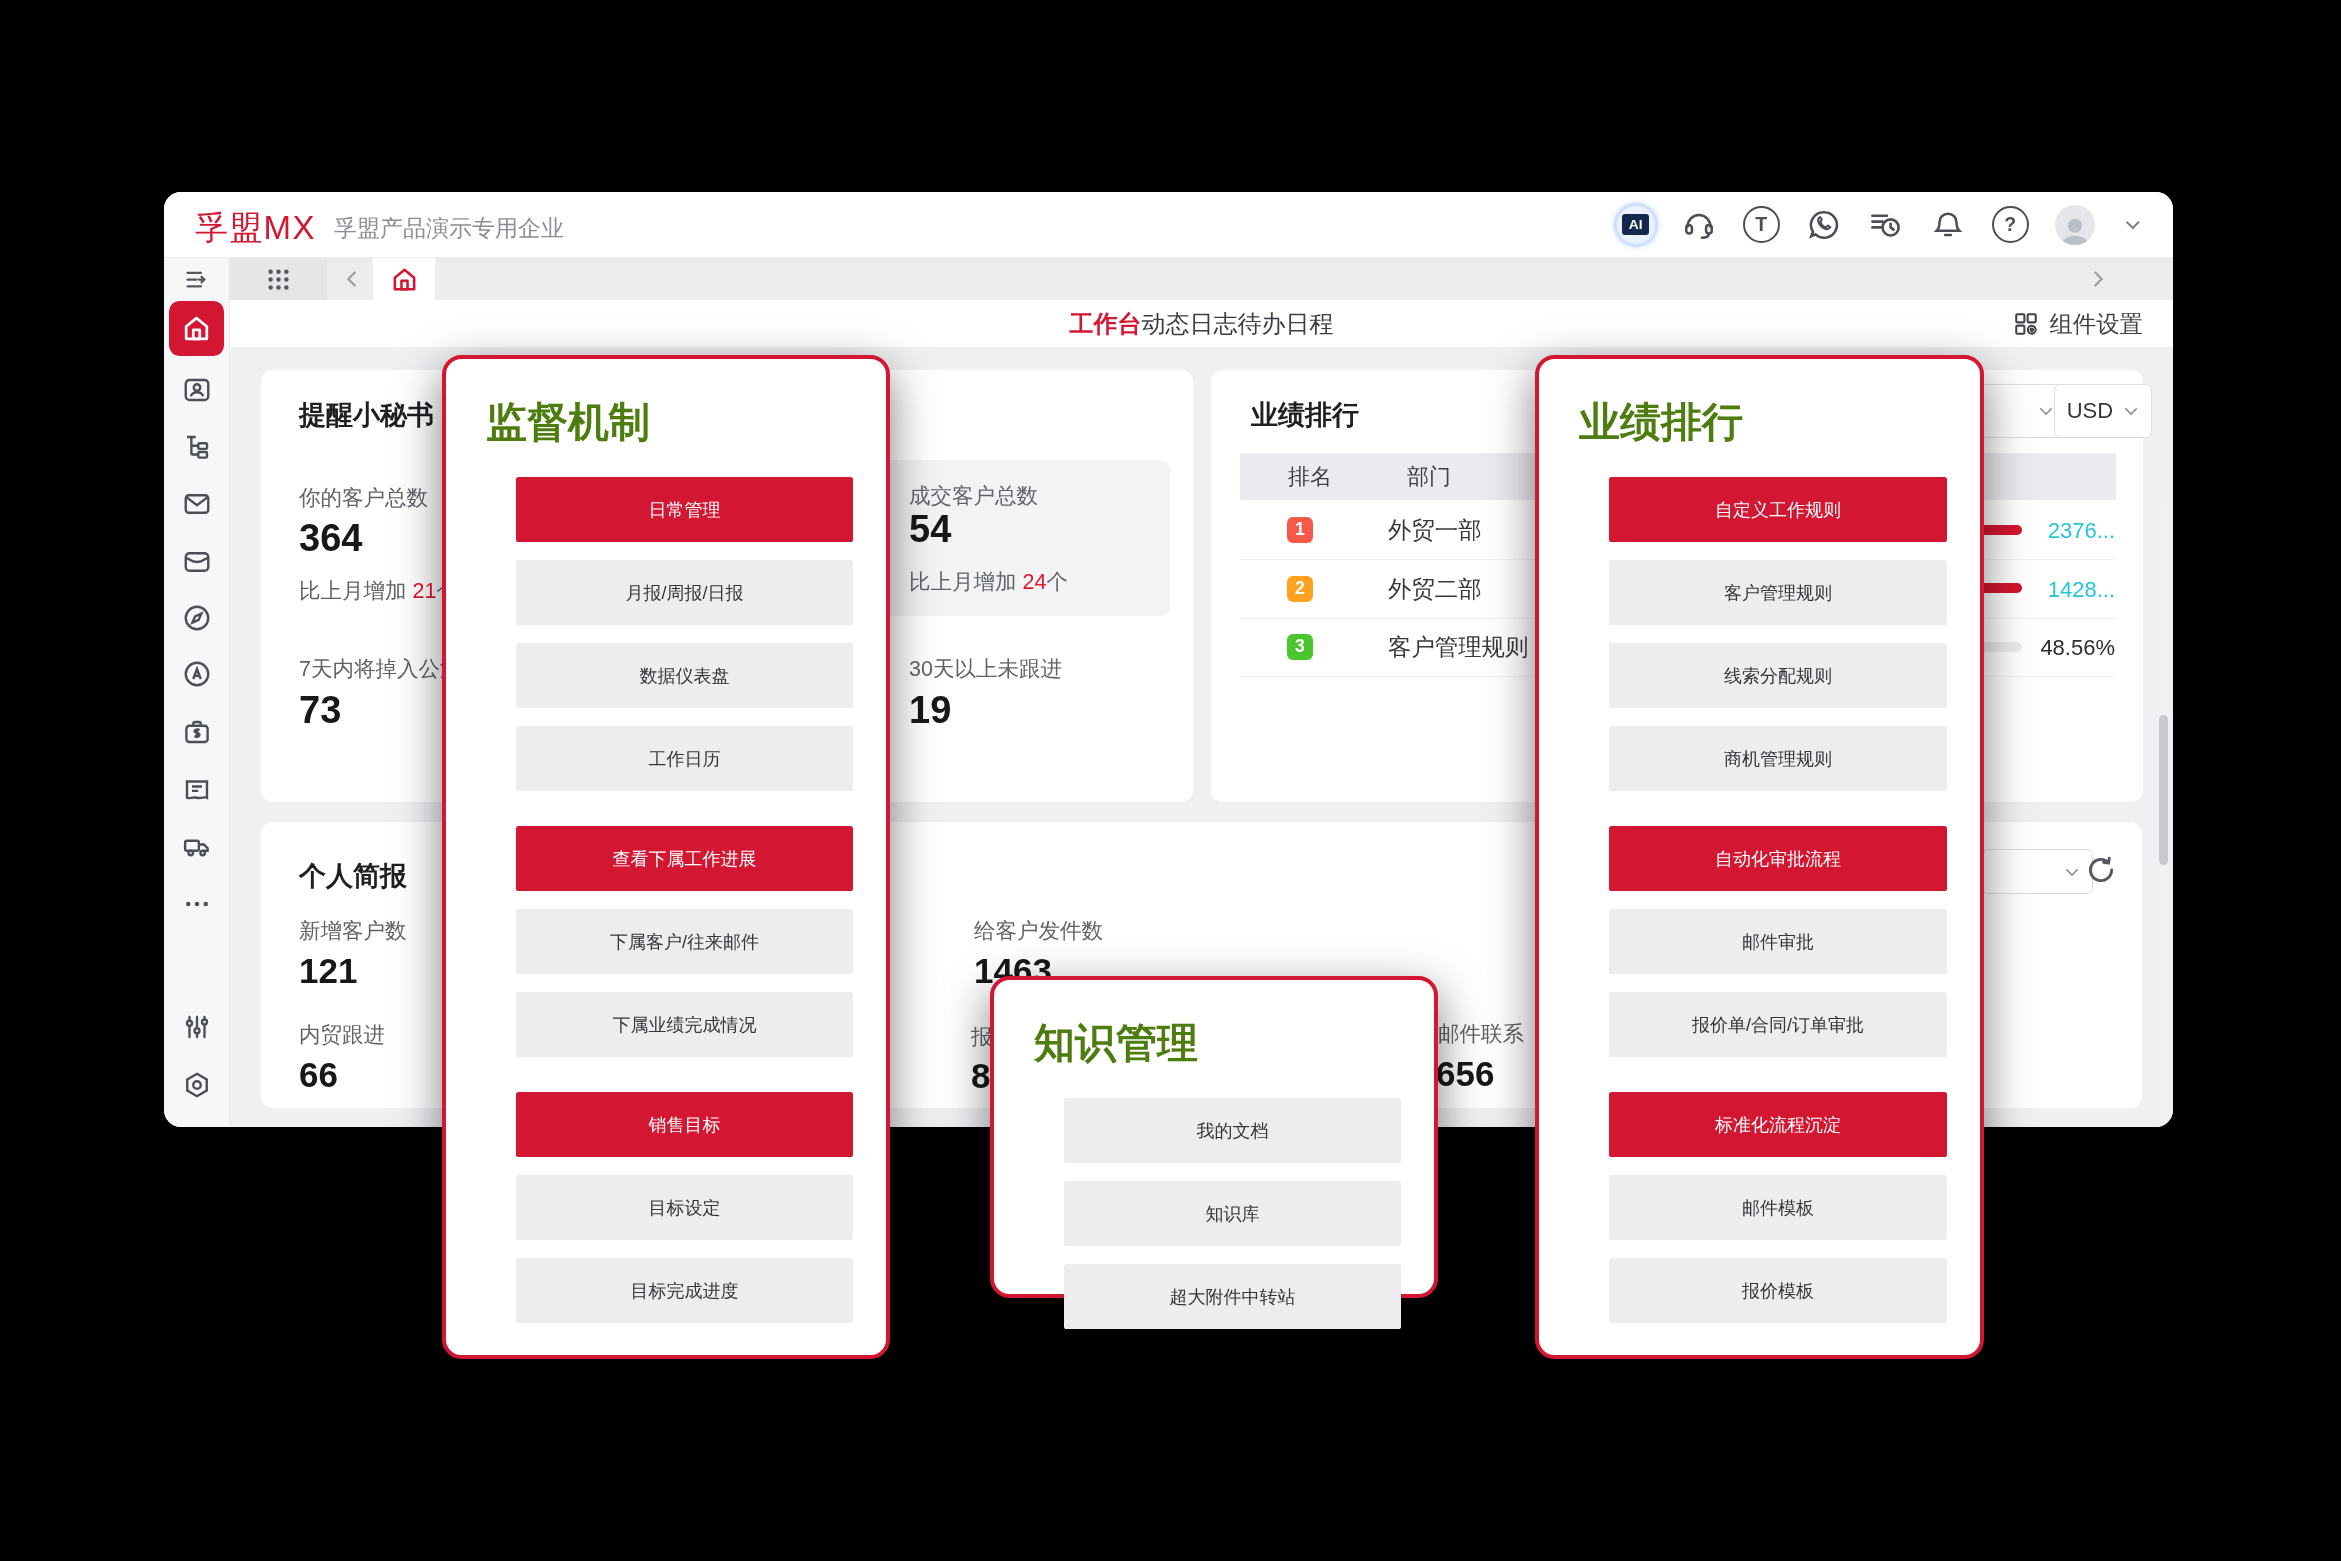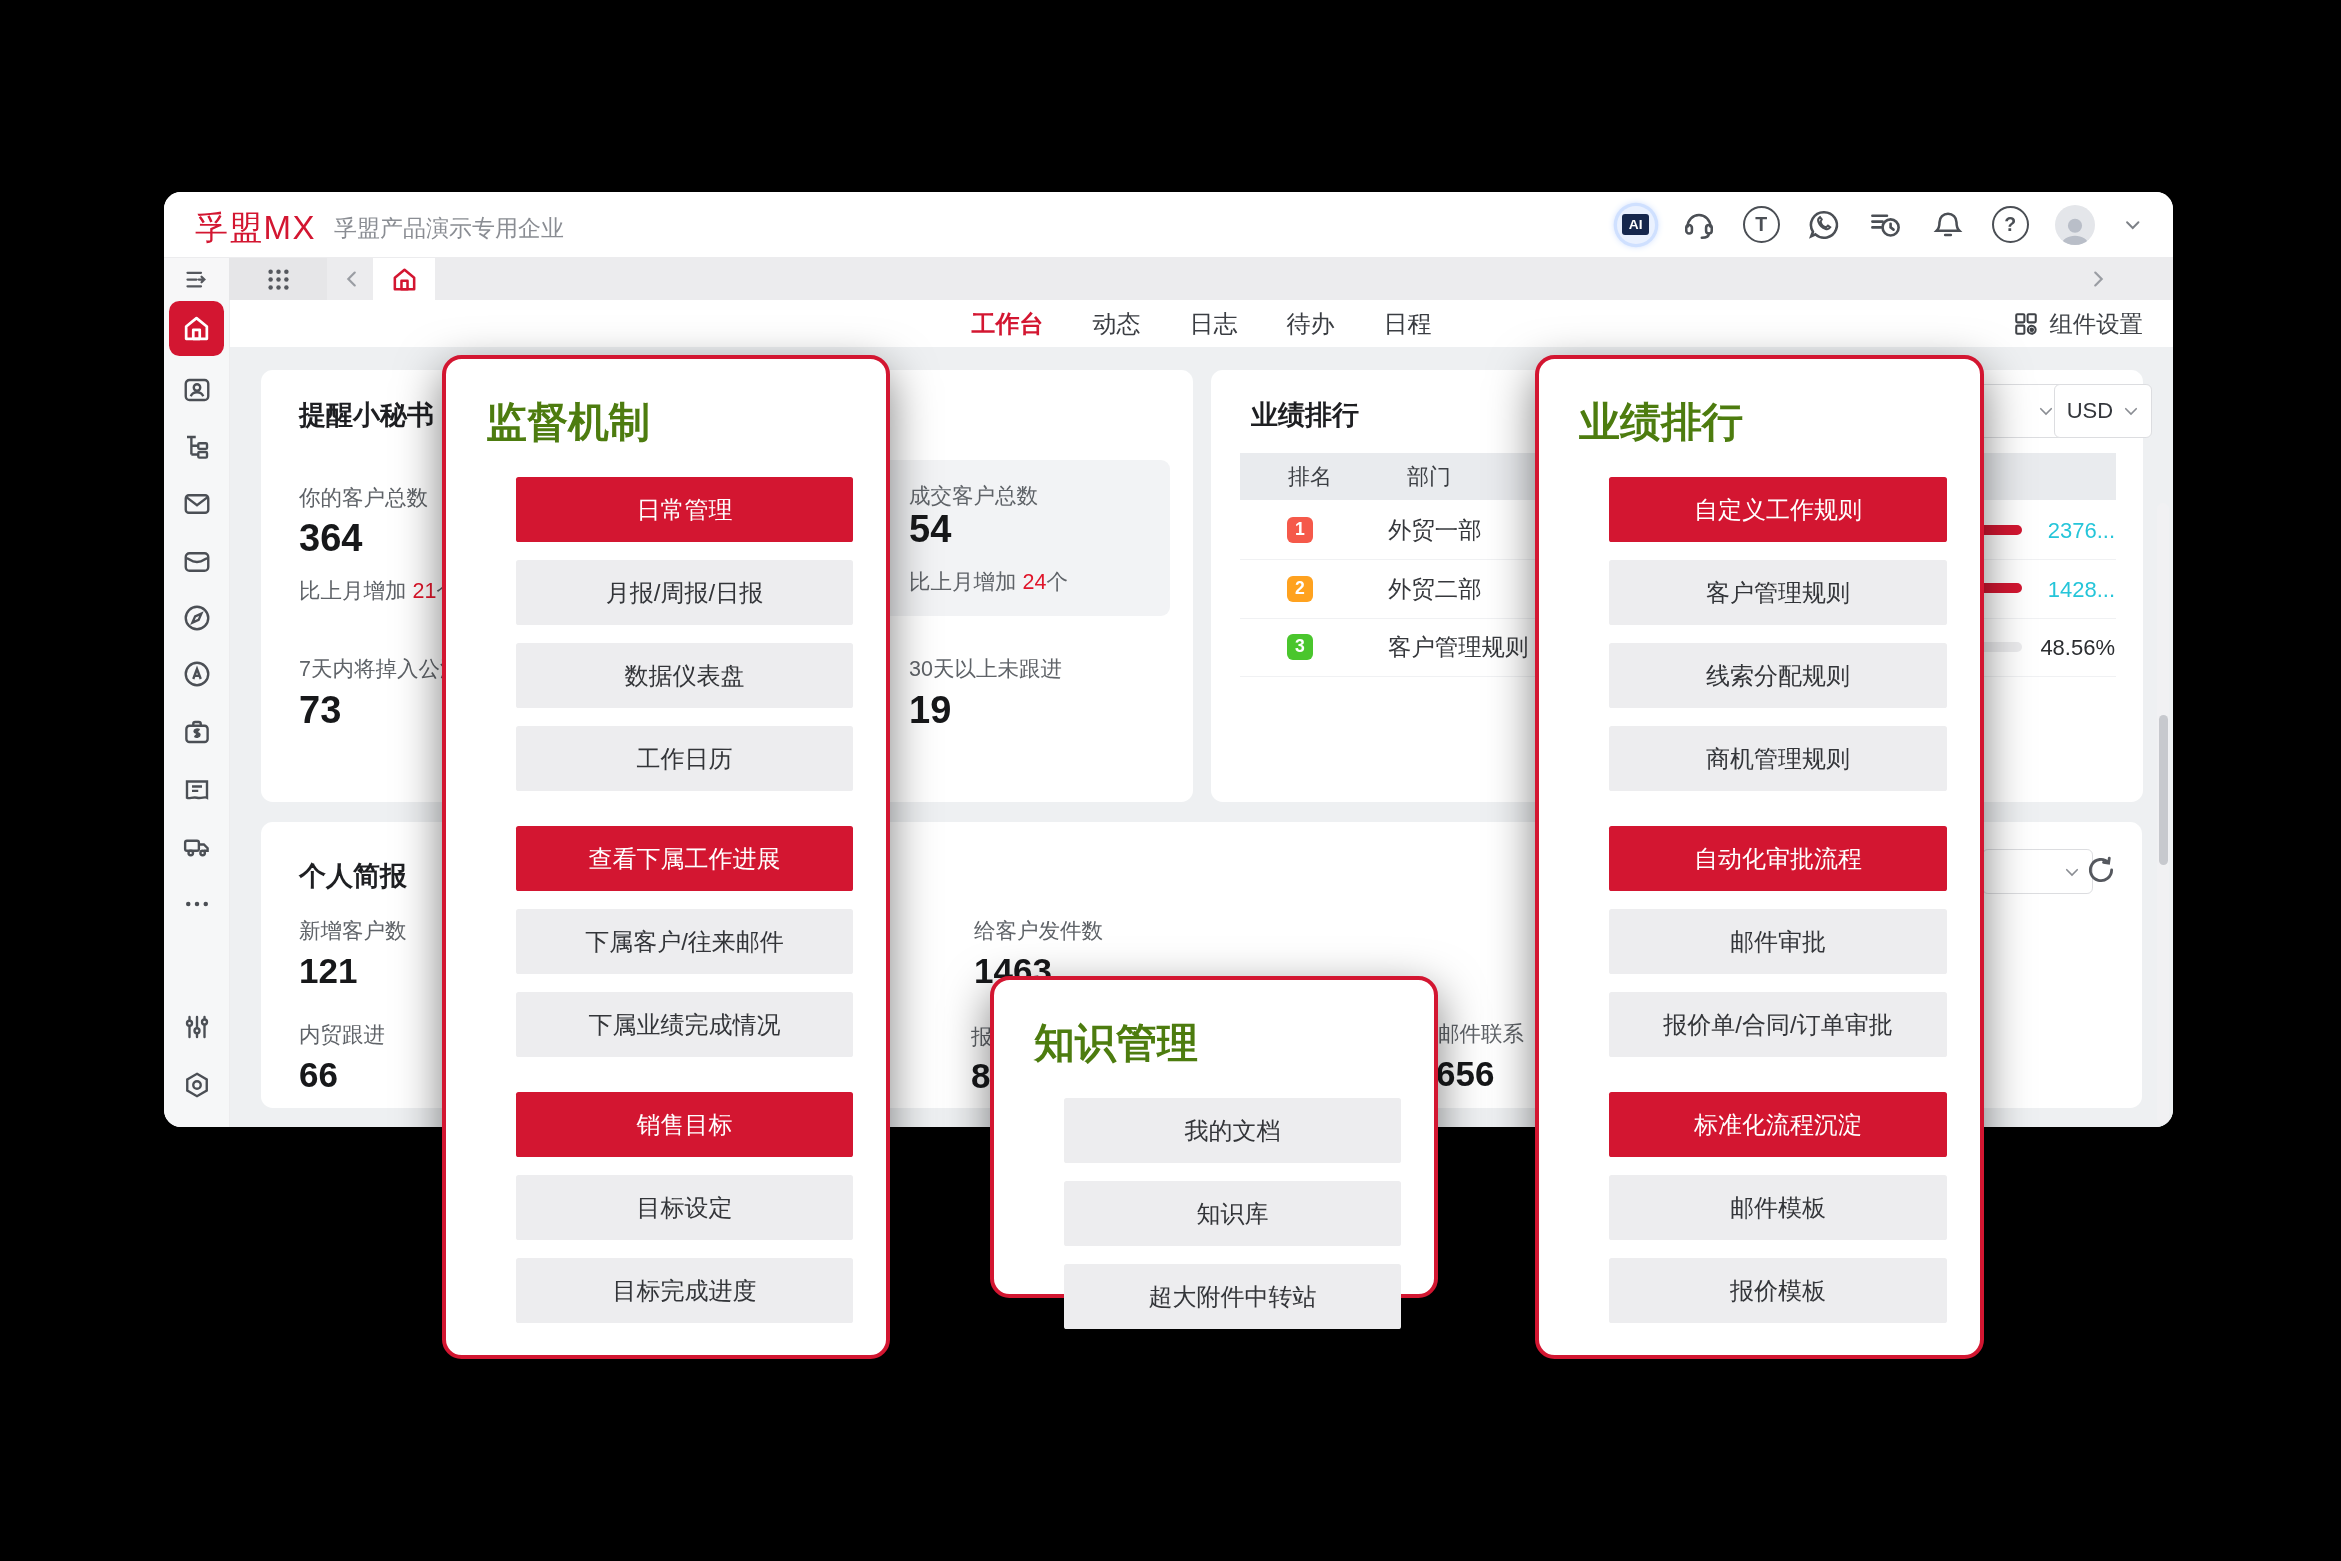"工作台" .nav-tabs { gap: 49px -> none }
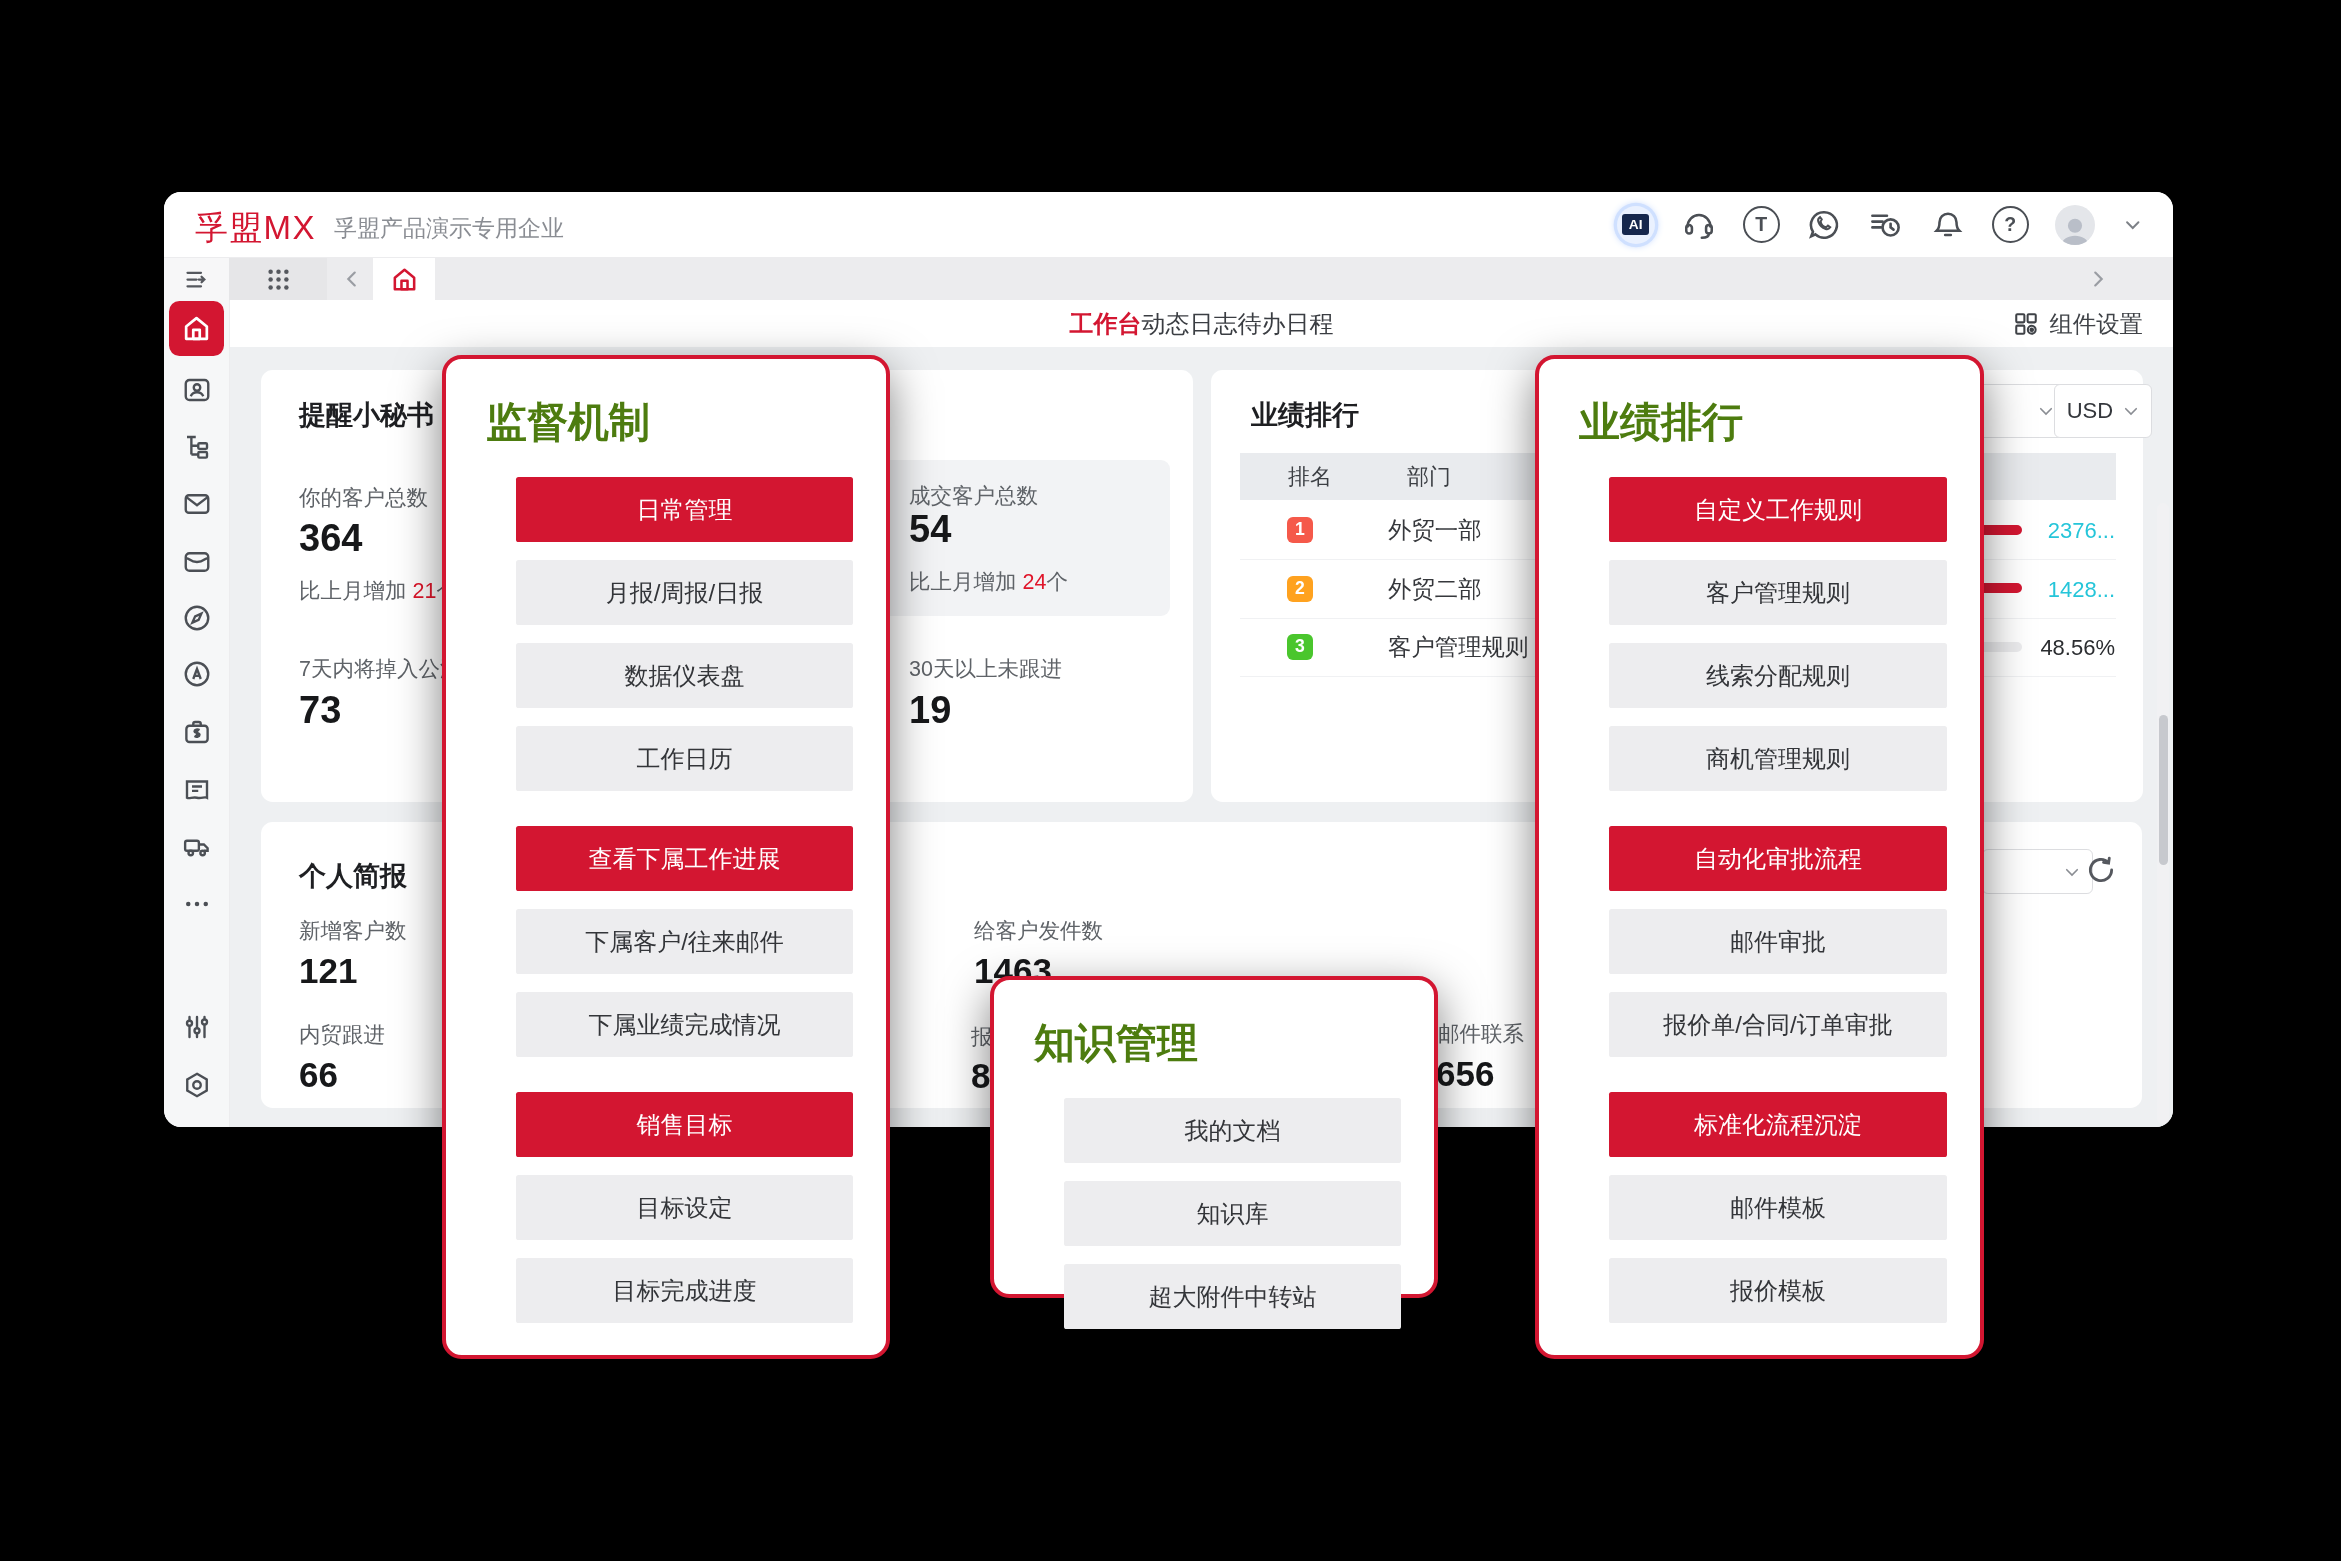"日常管理" .pbtn { font-size: 24px -> 18px }
